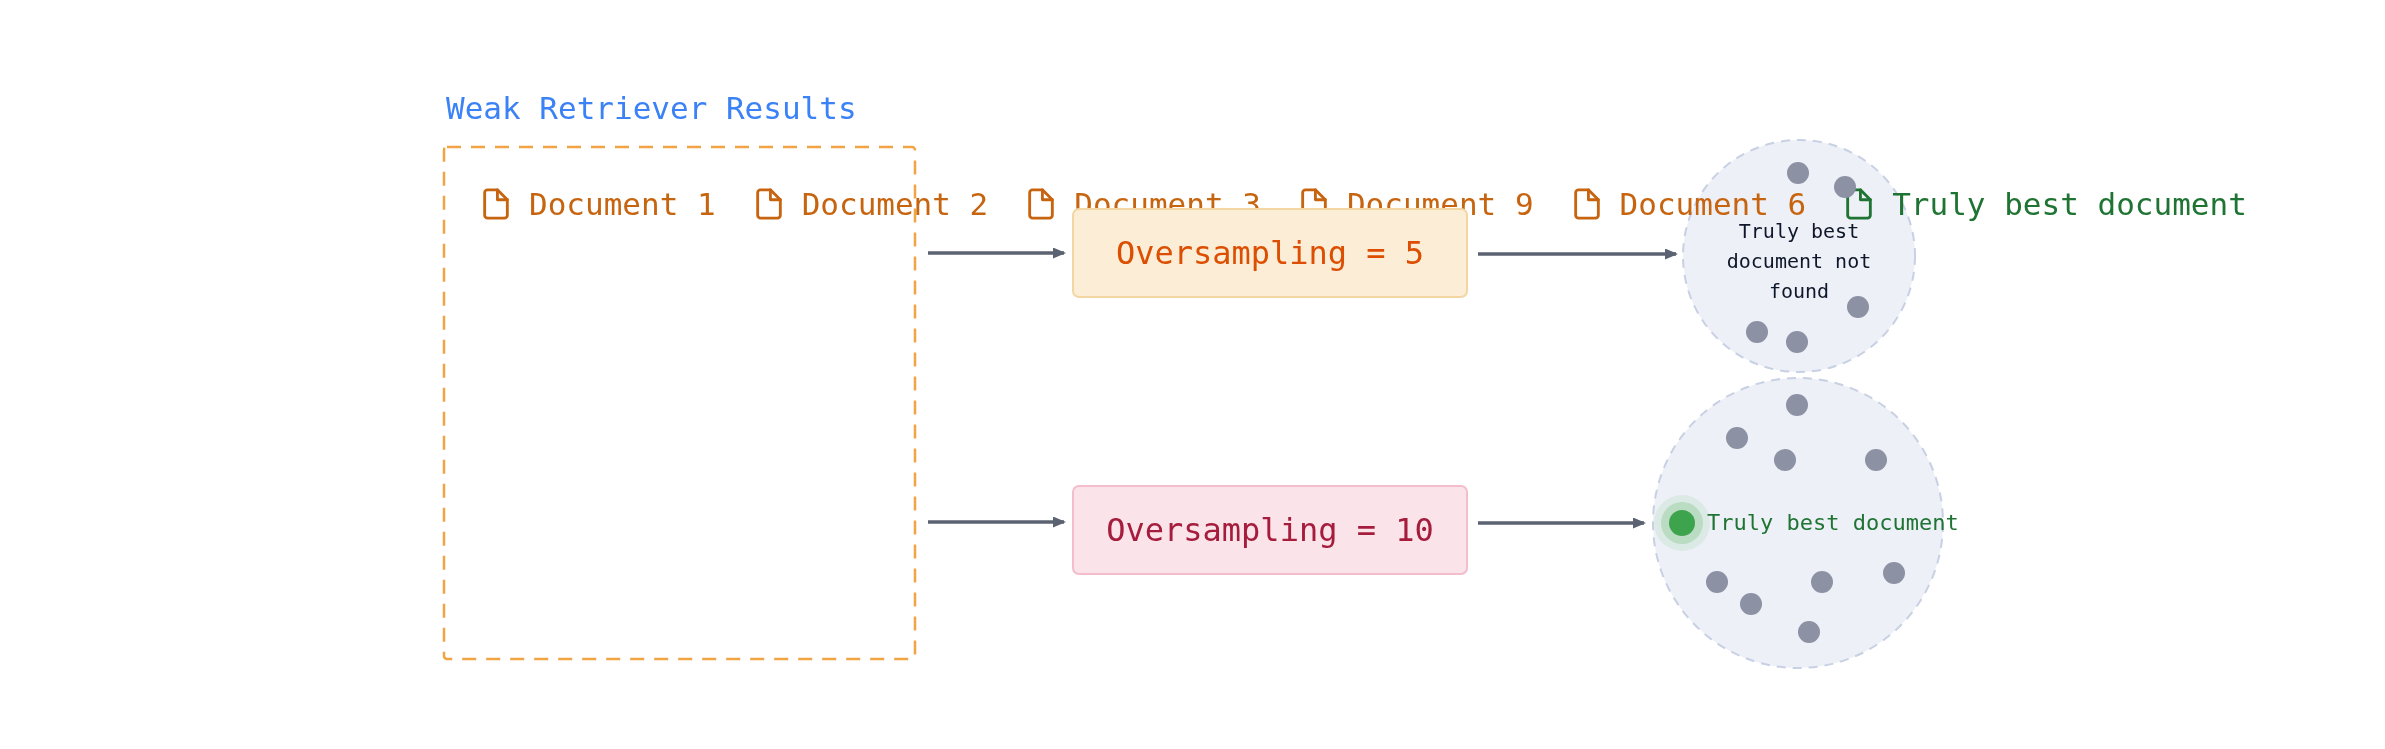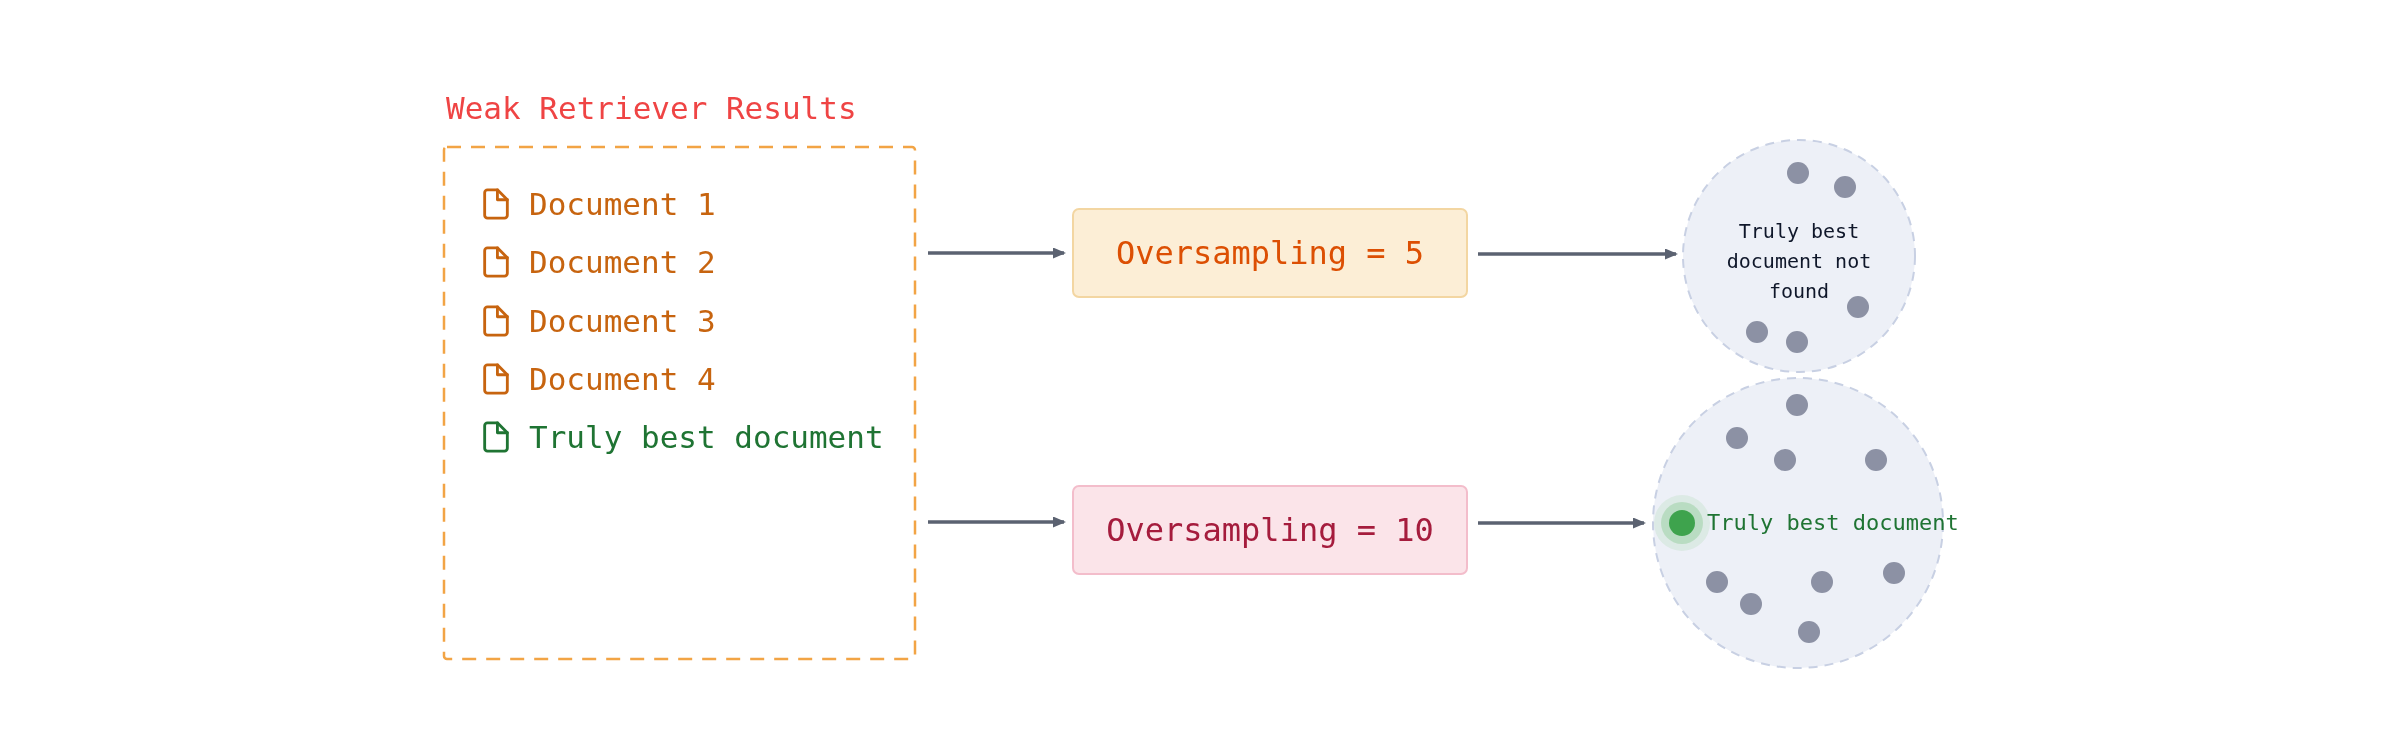"Weak Retriever Results" .title { color: #ef4444 -> #3b82f6 }
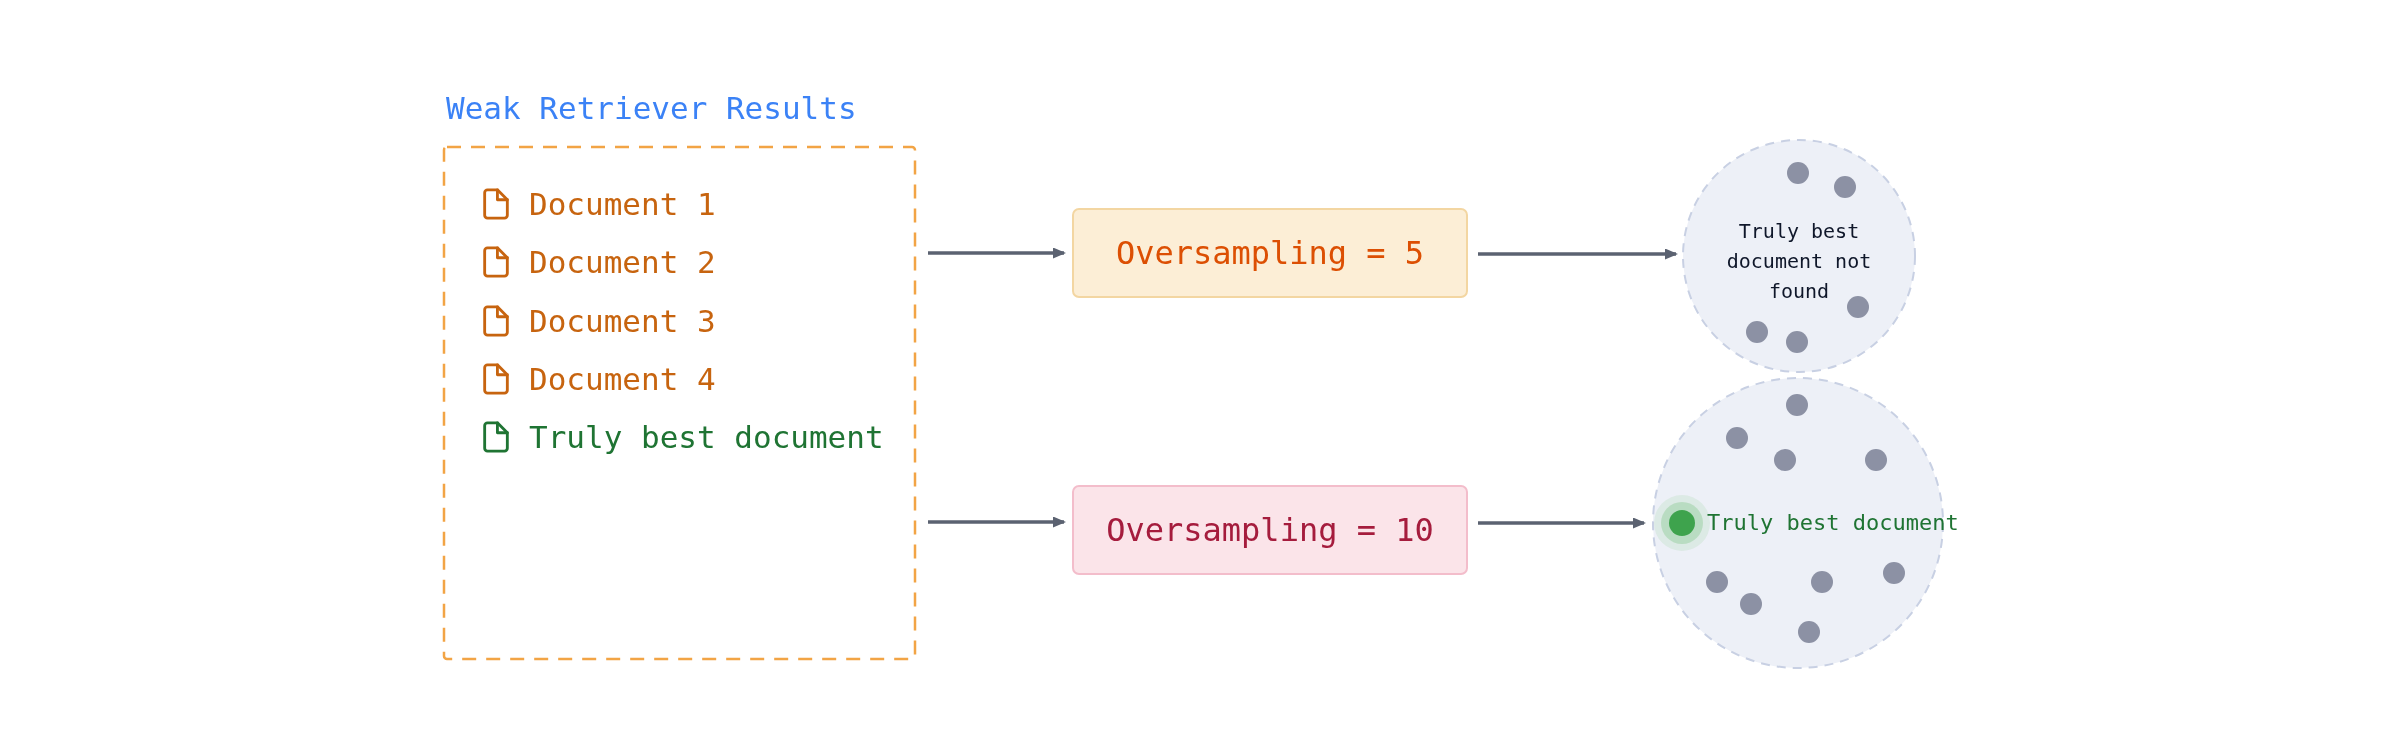"Document 1" .doc-list { flex-direction: column -> row }
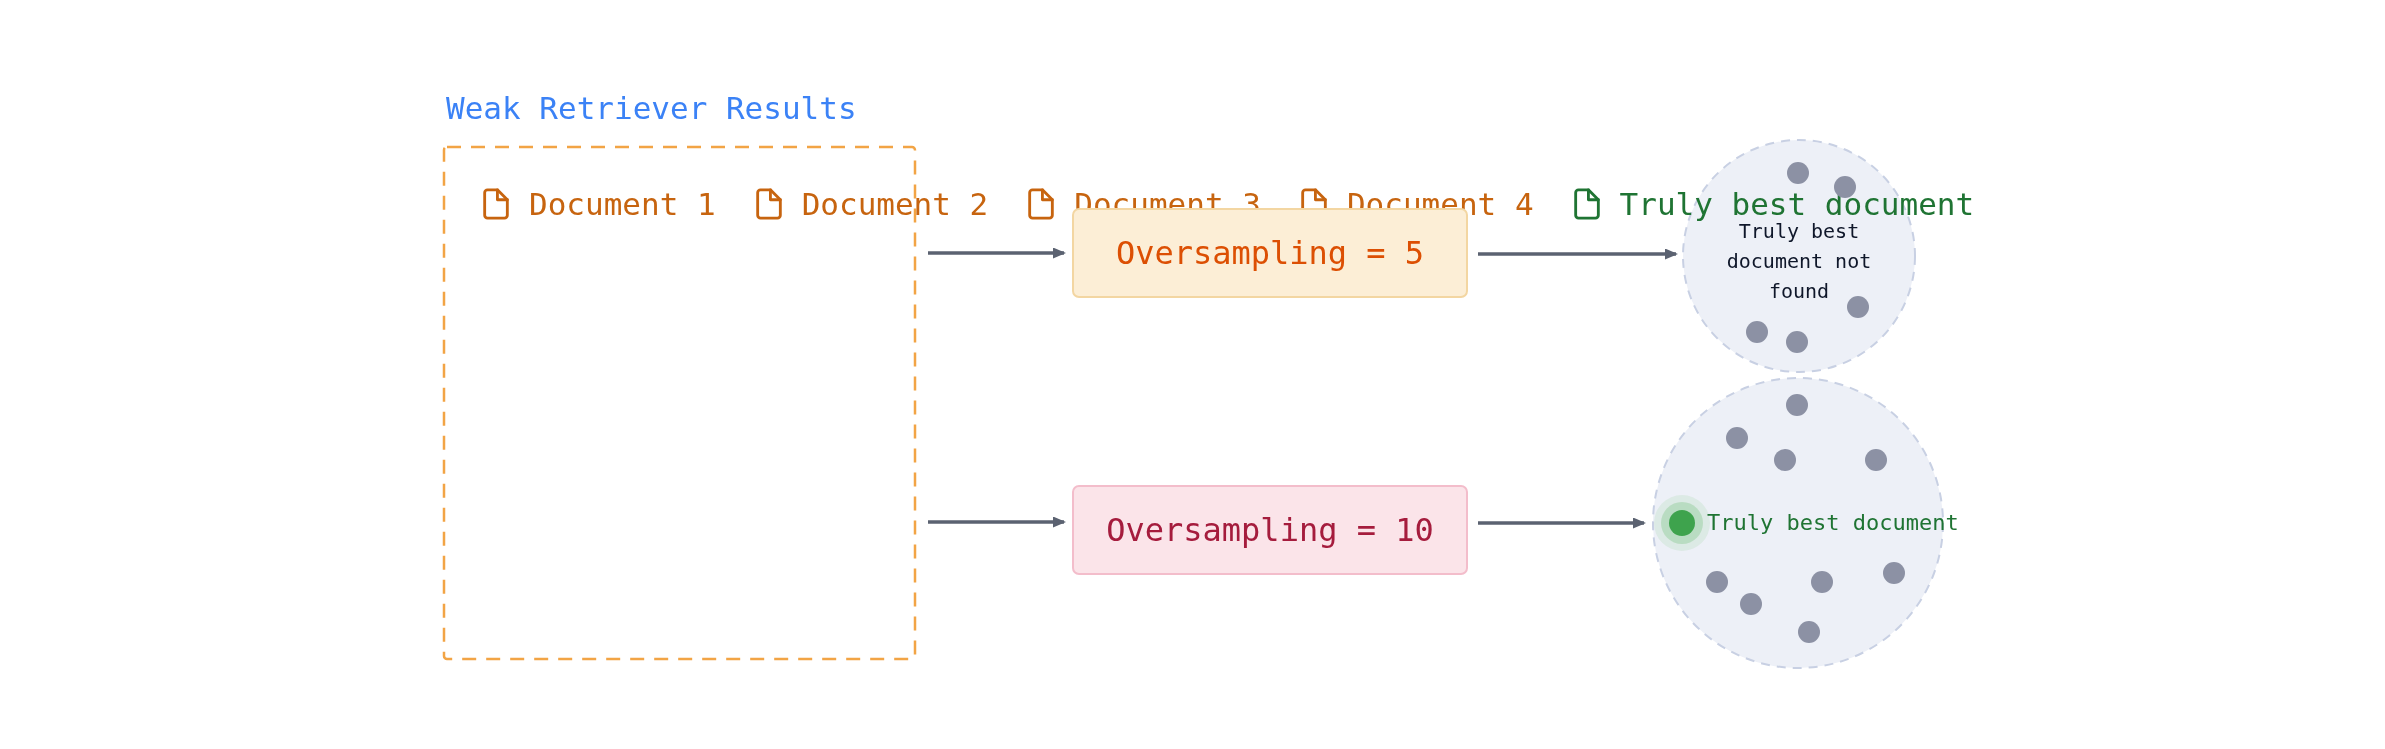"Document 4" span.doc-label { text: 4 -> 9 }
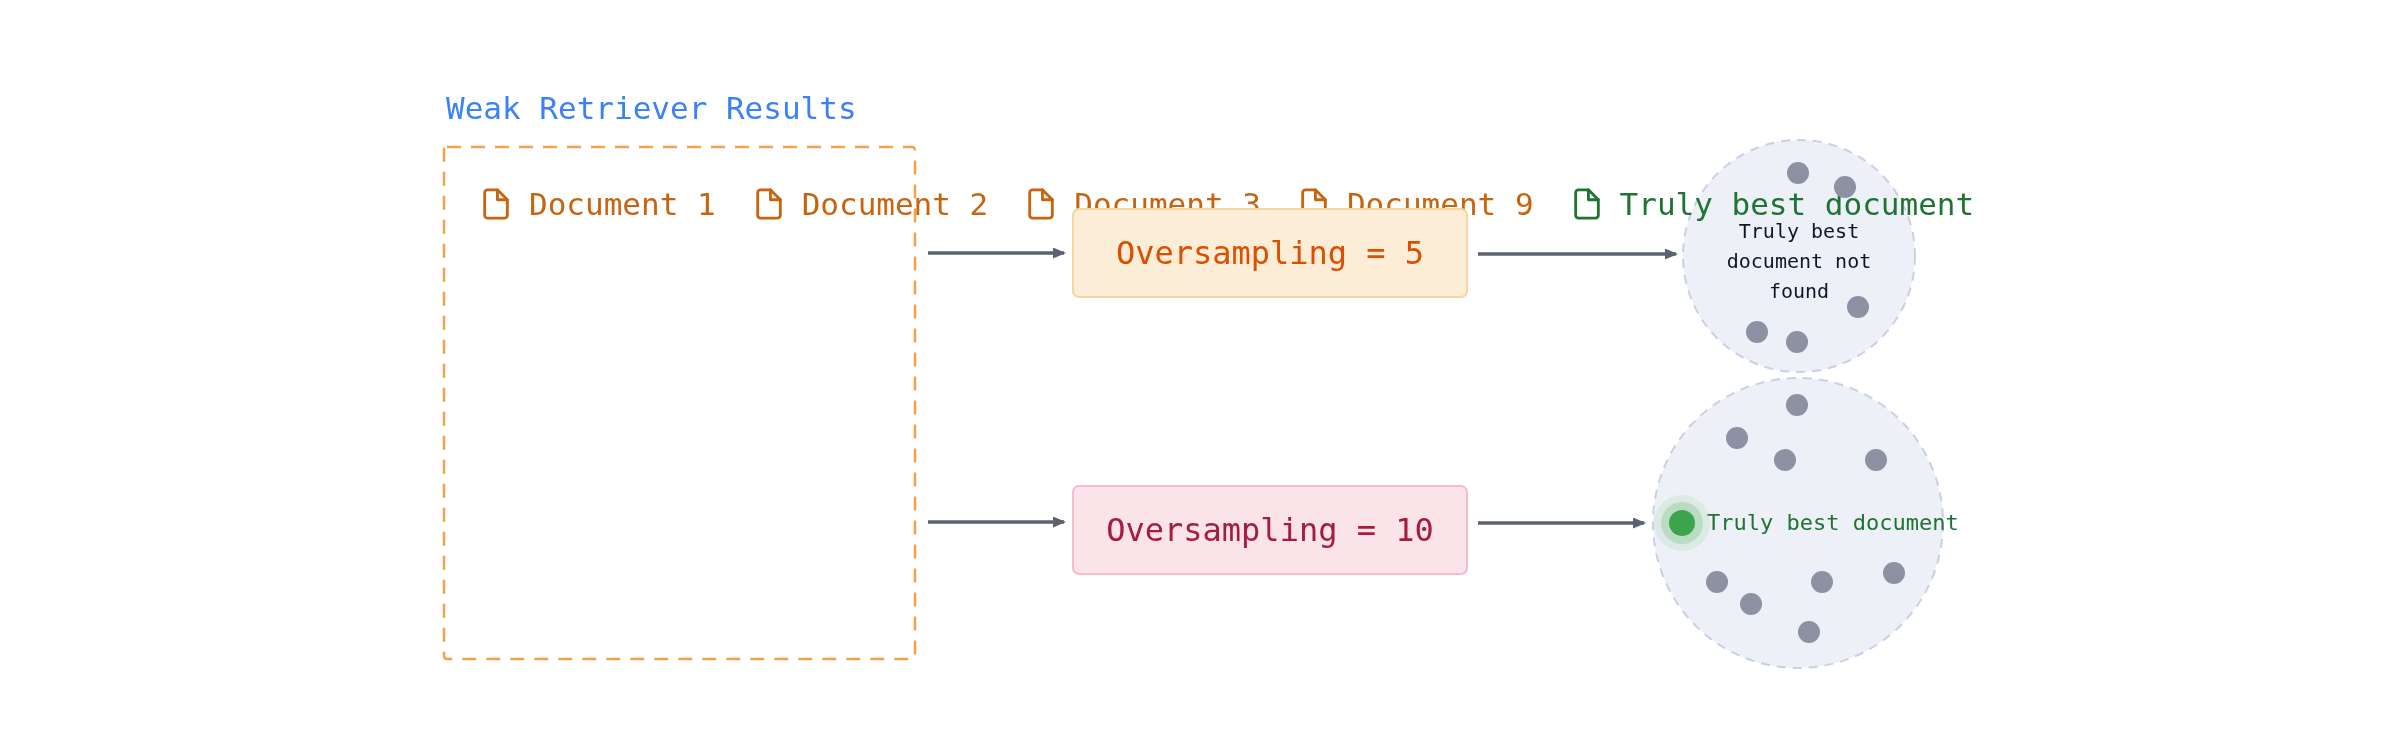"Document 6" div.doc-row { html: none -> <div> <svg> <path></path> <polyline></polyline> </svg> <span>Document 6</span> </div> }
